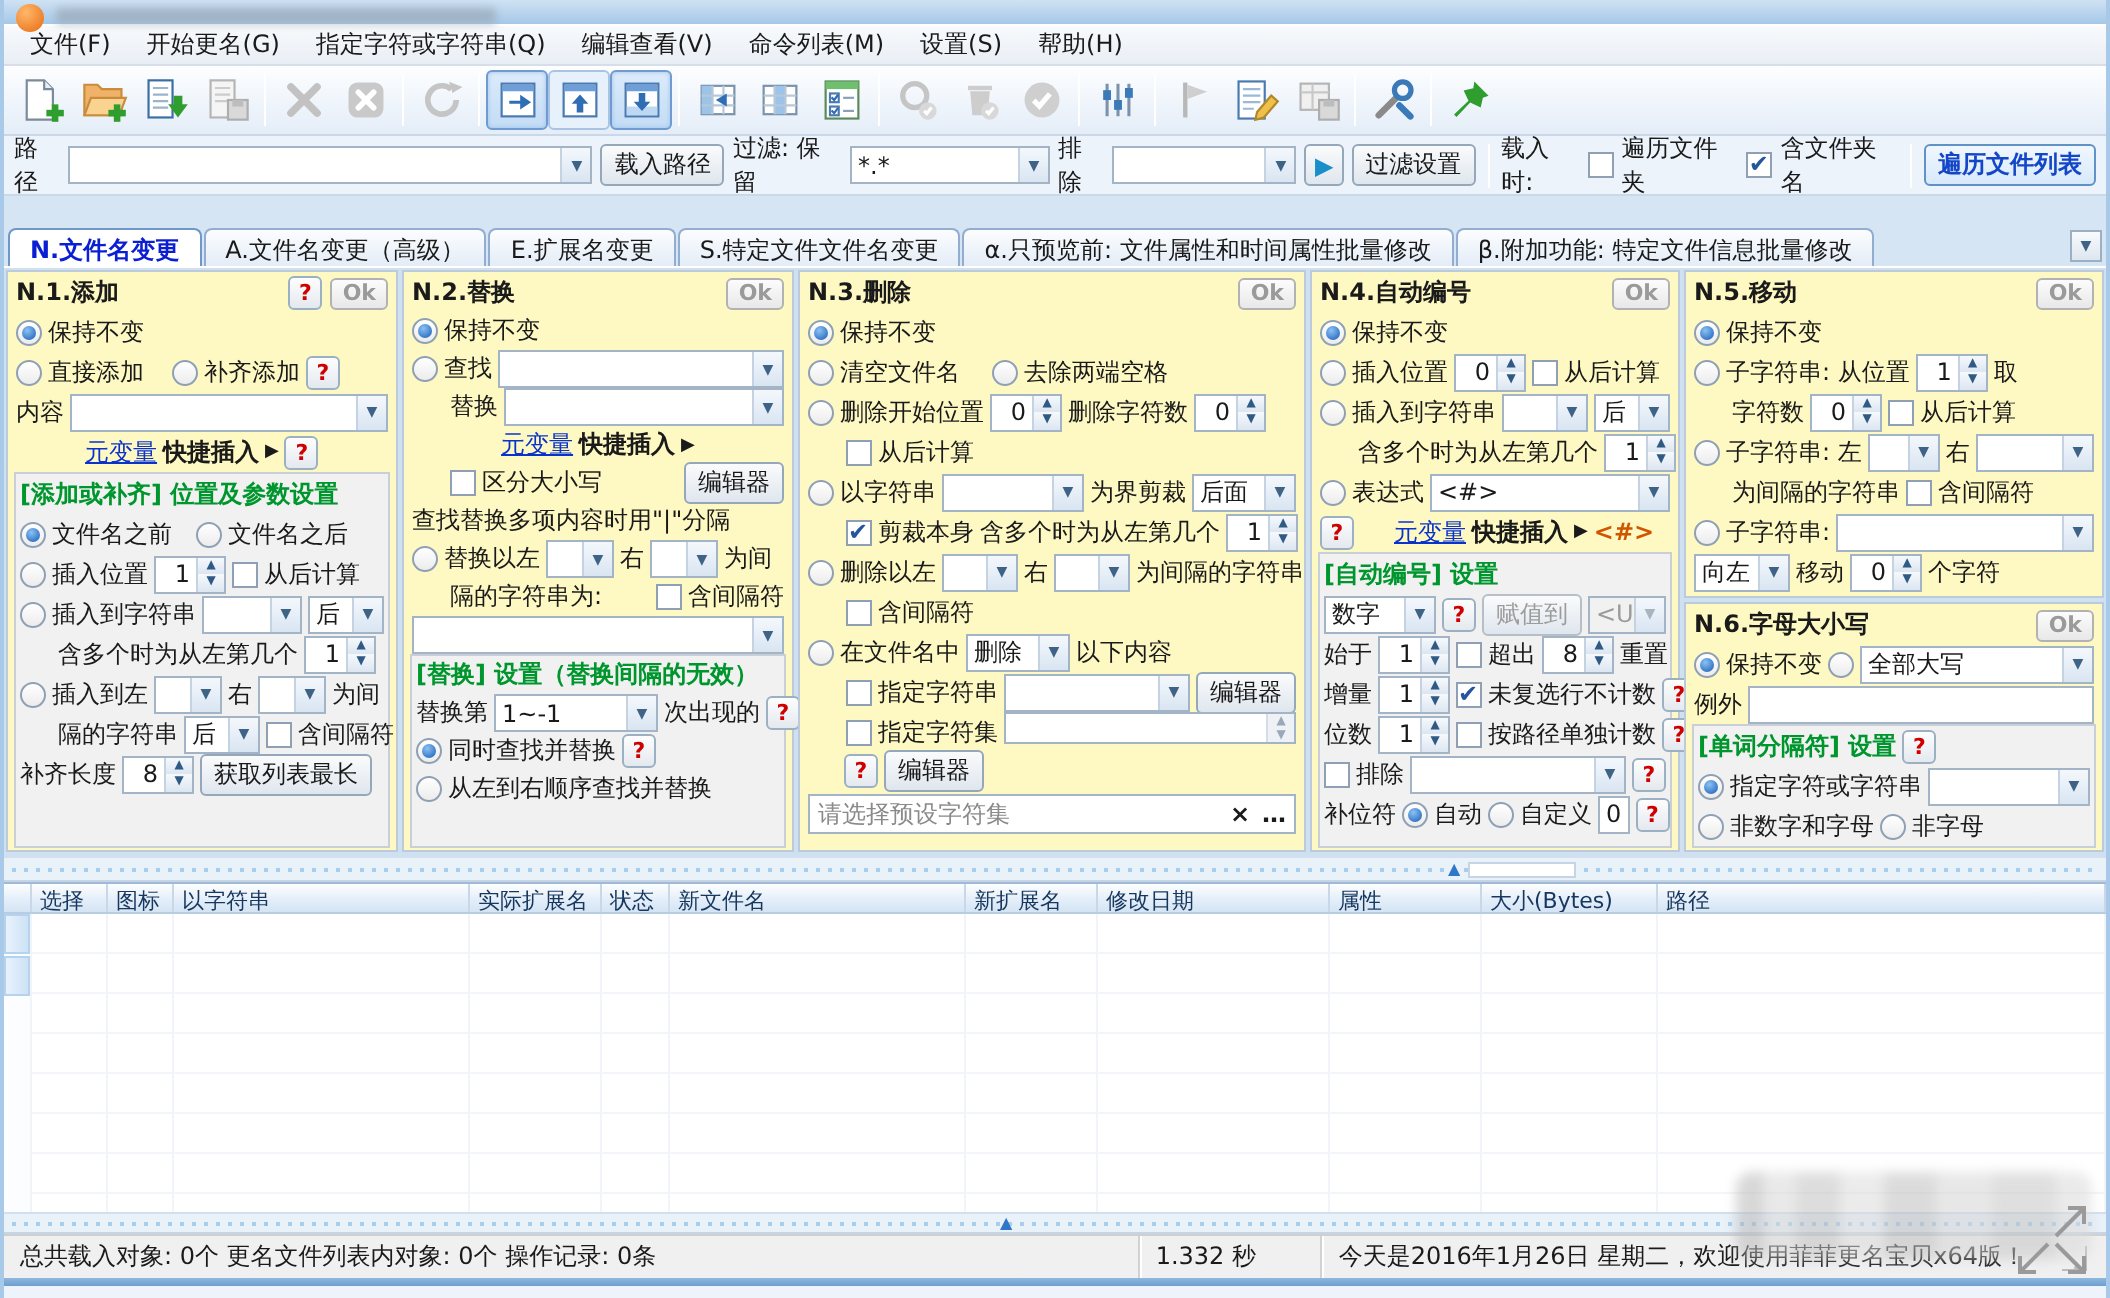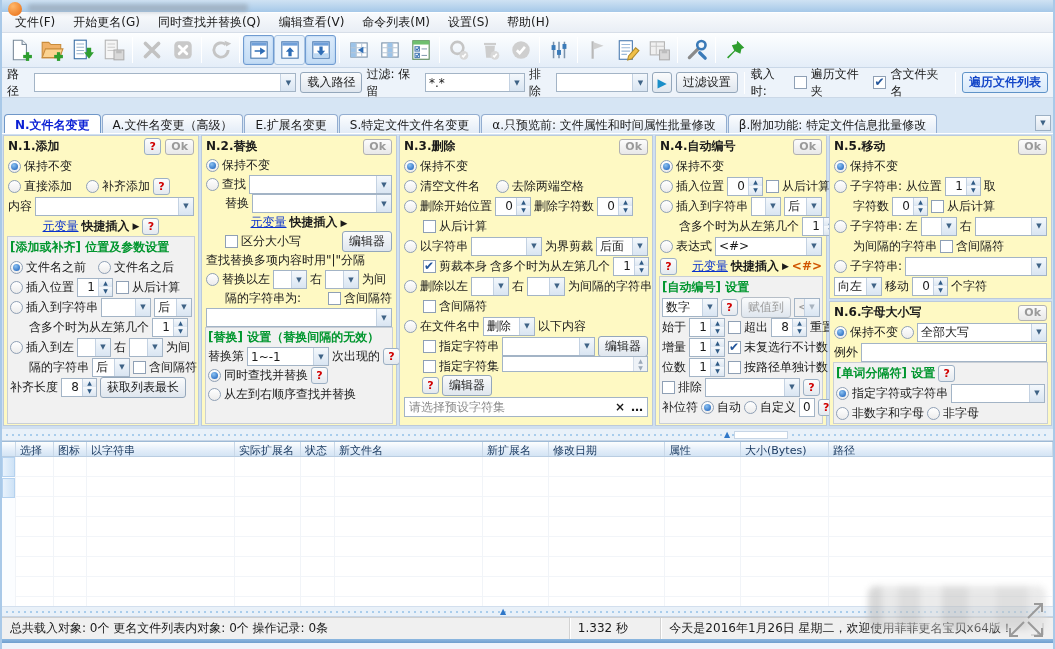"同时查找并替换(Q)" span.menu-item { text: 同时查找并替换 -> 指定字符或字符串 }
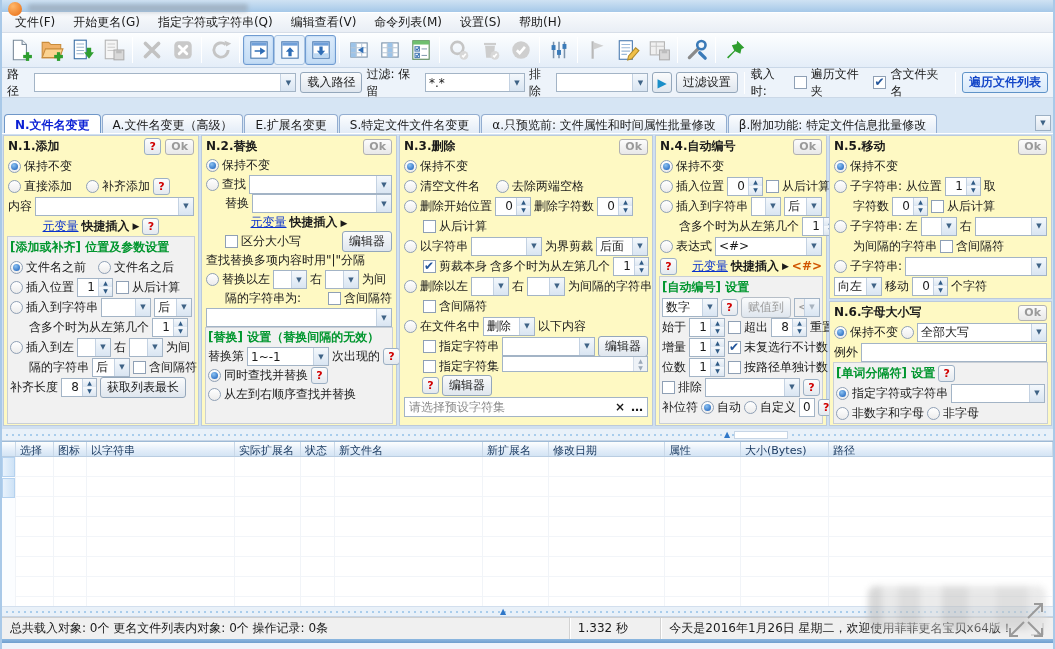"N.4.自动编号" div.panel { width: 172px -> 185px }
